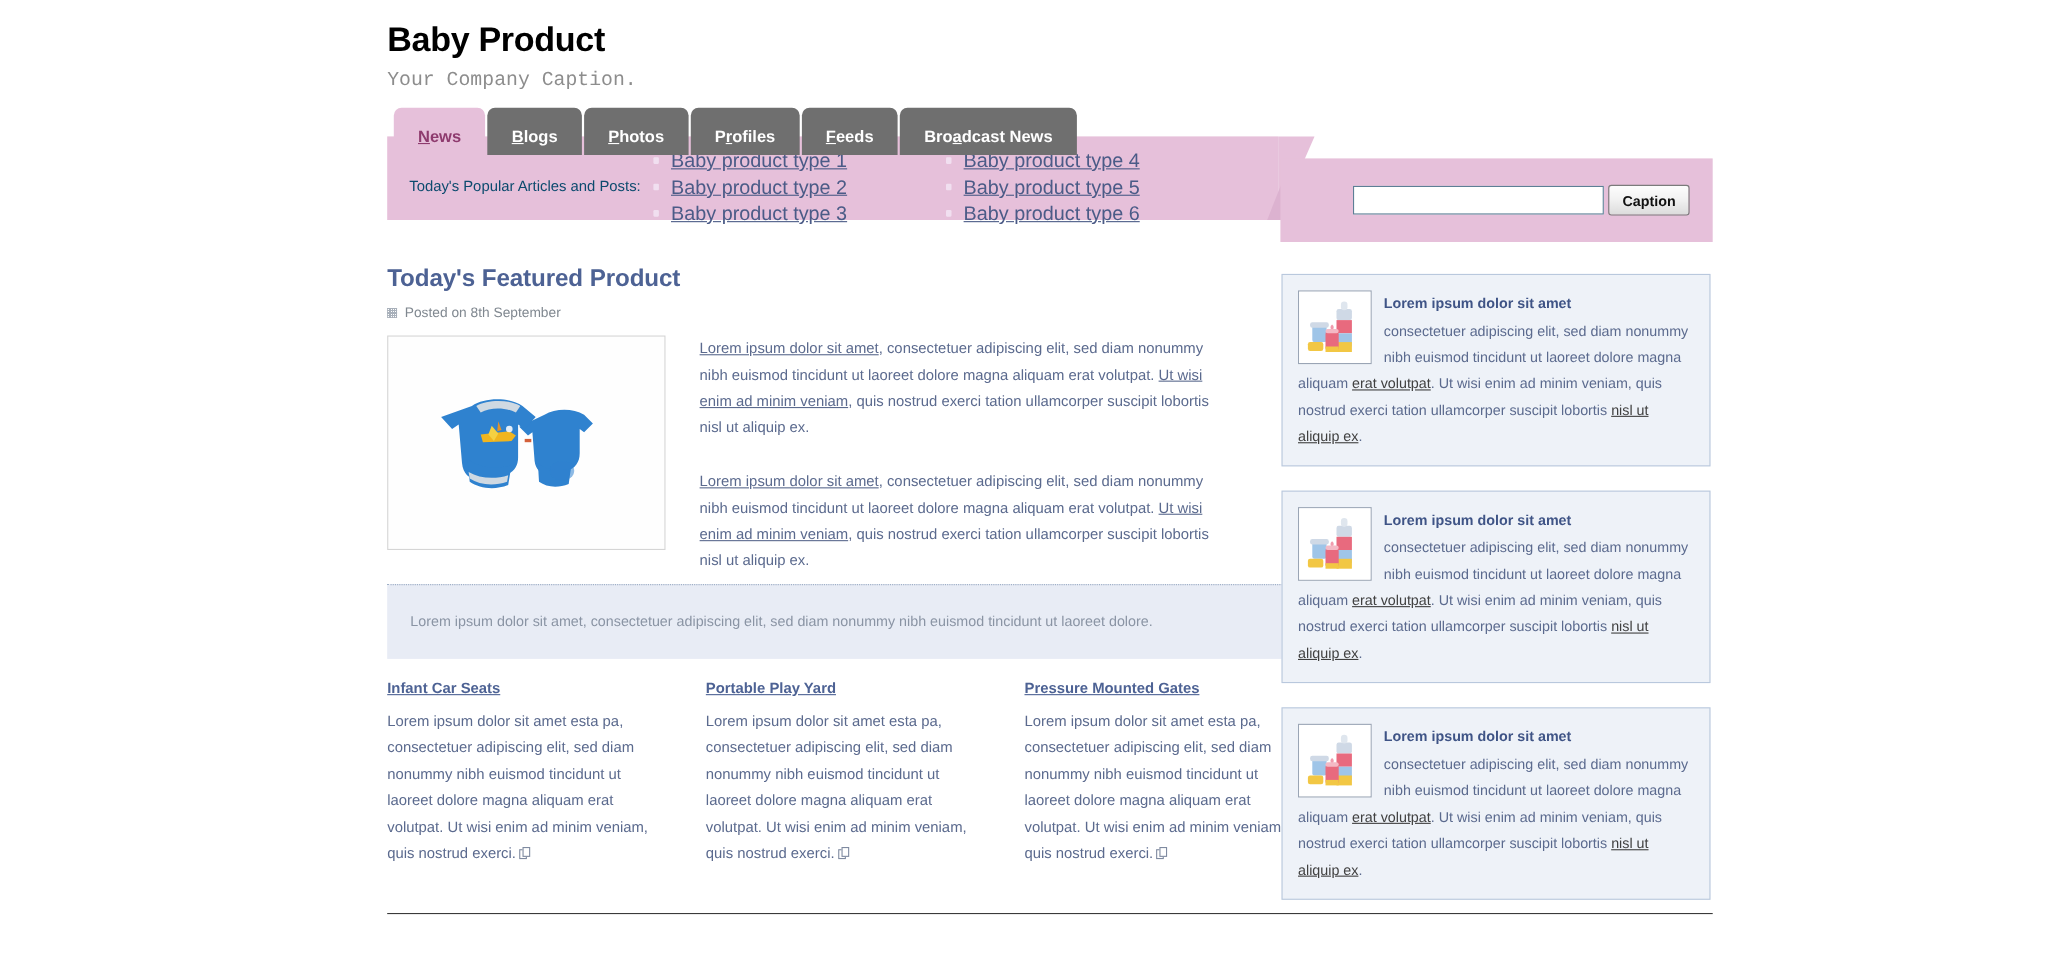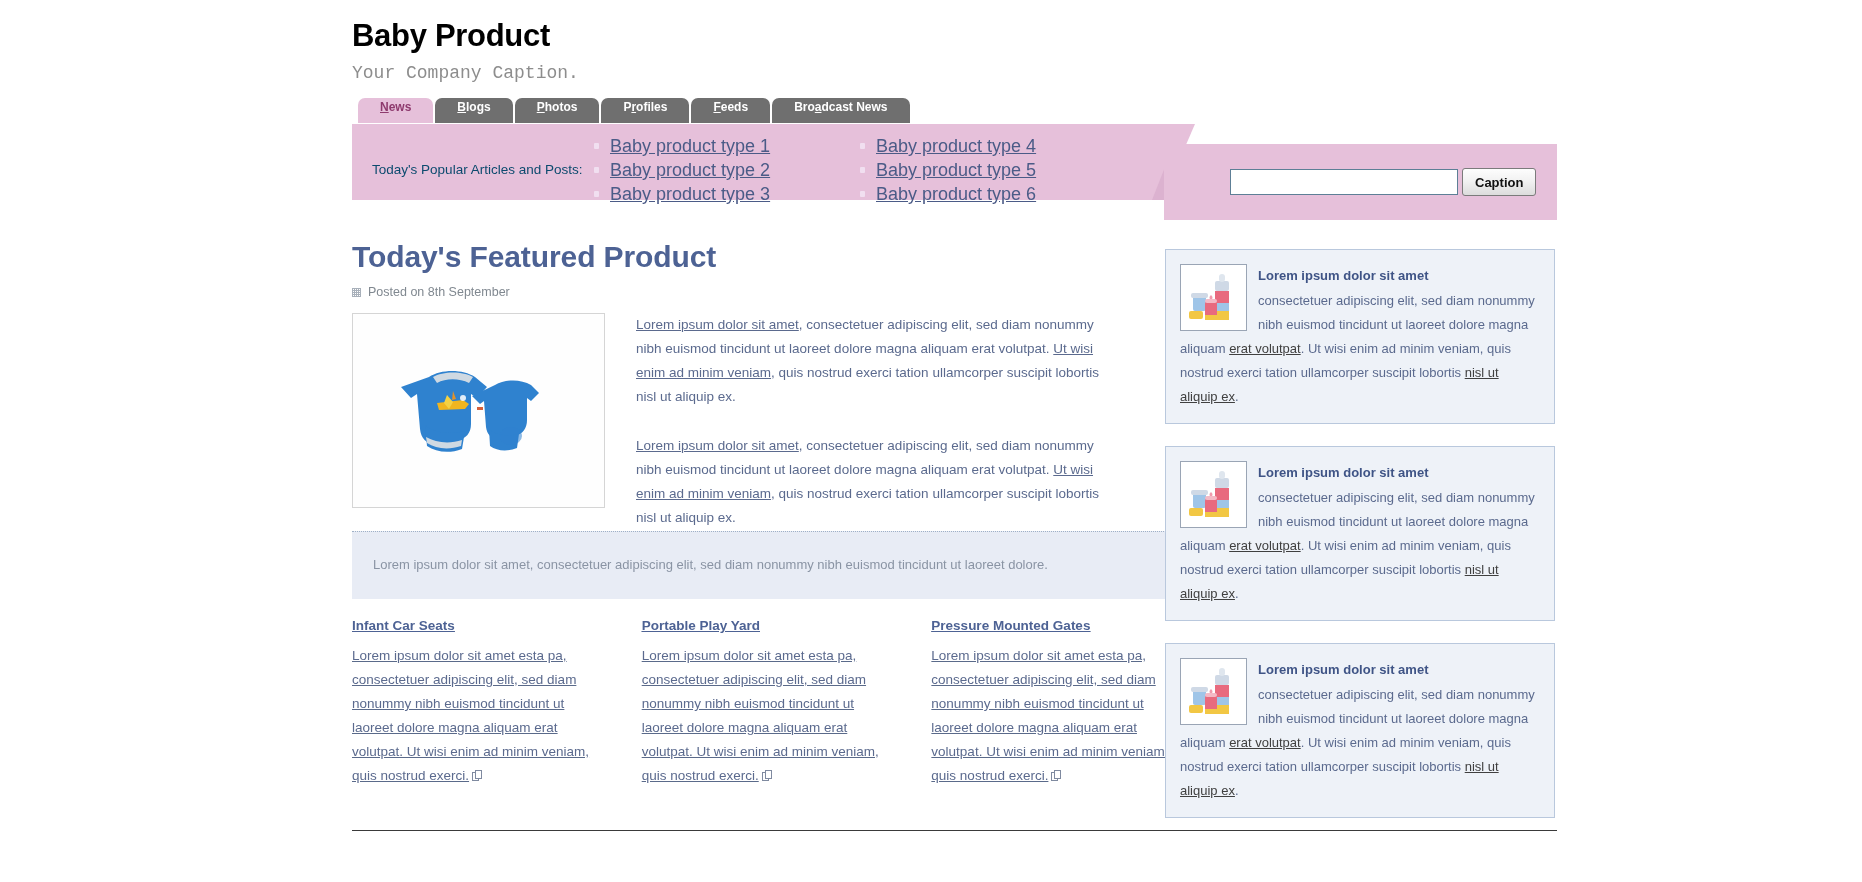"News" .tab { font-size: 12px -> 15px; padding: 0 22px 7px 22px -> 18px 22px 7px 22px }
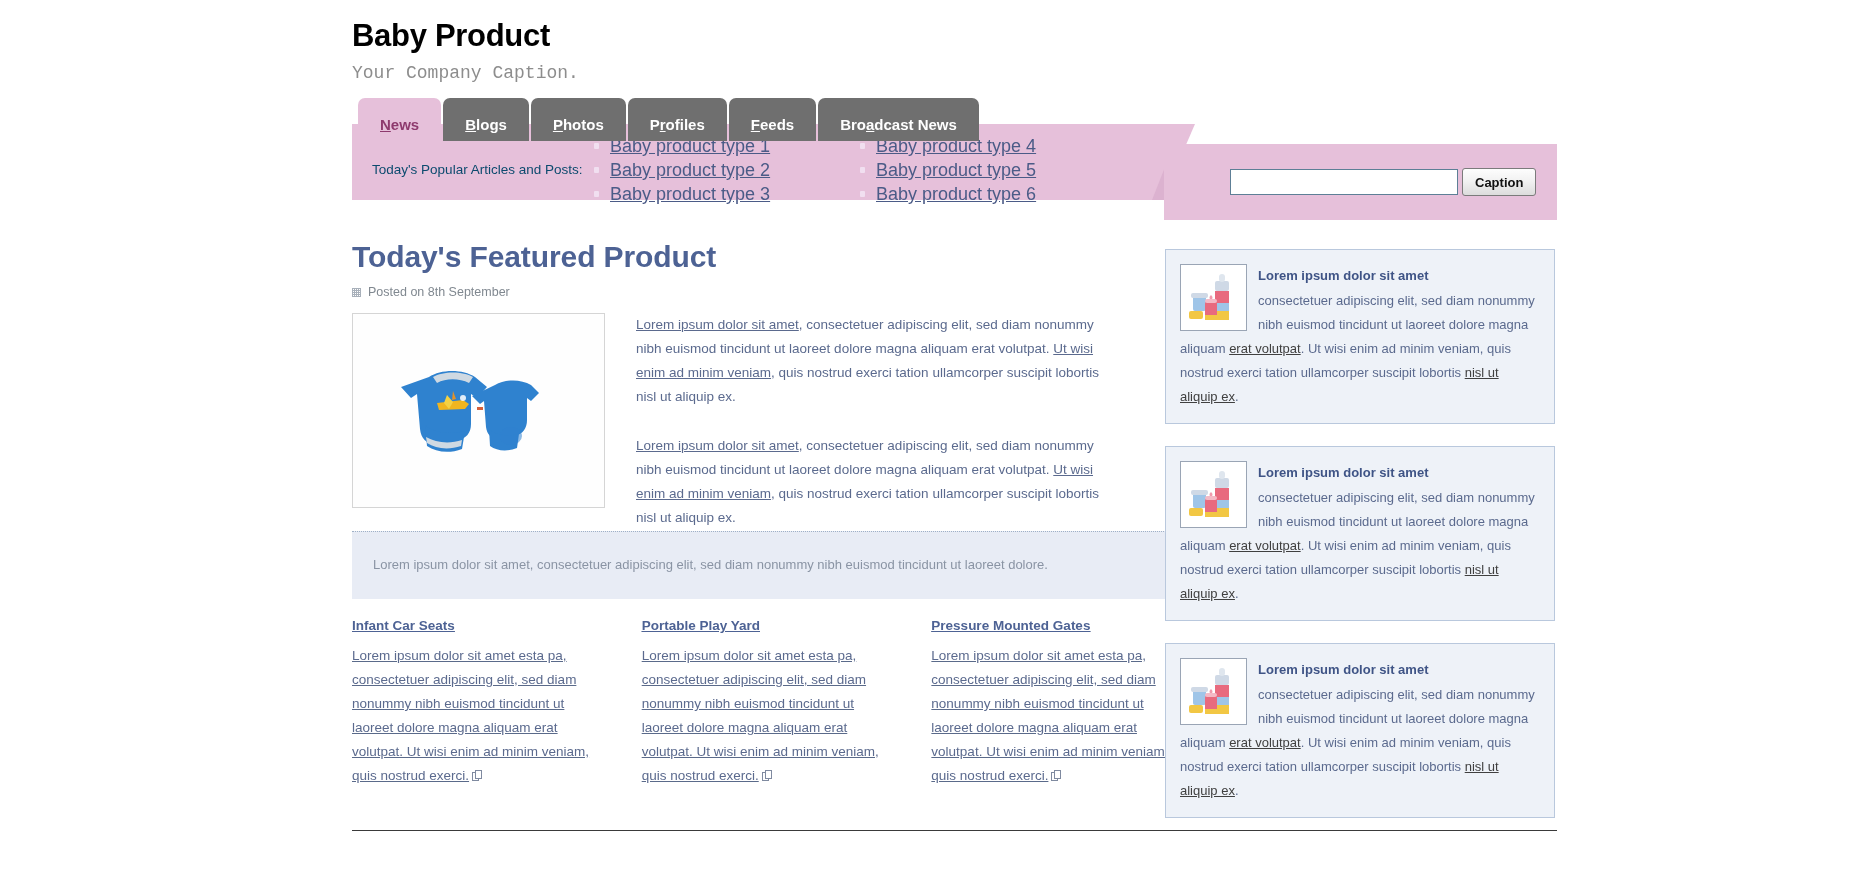"Today's Featured Product" .featured-title { font-size: 30px -> 22px }
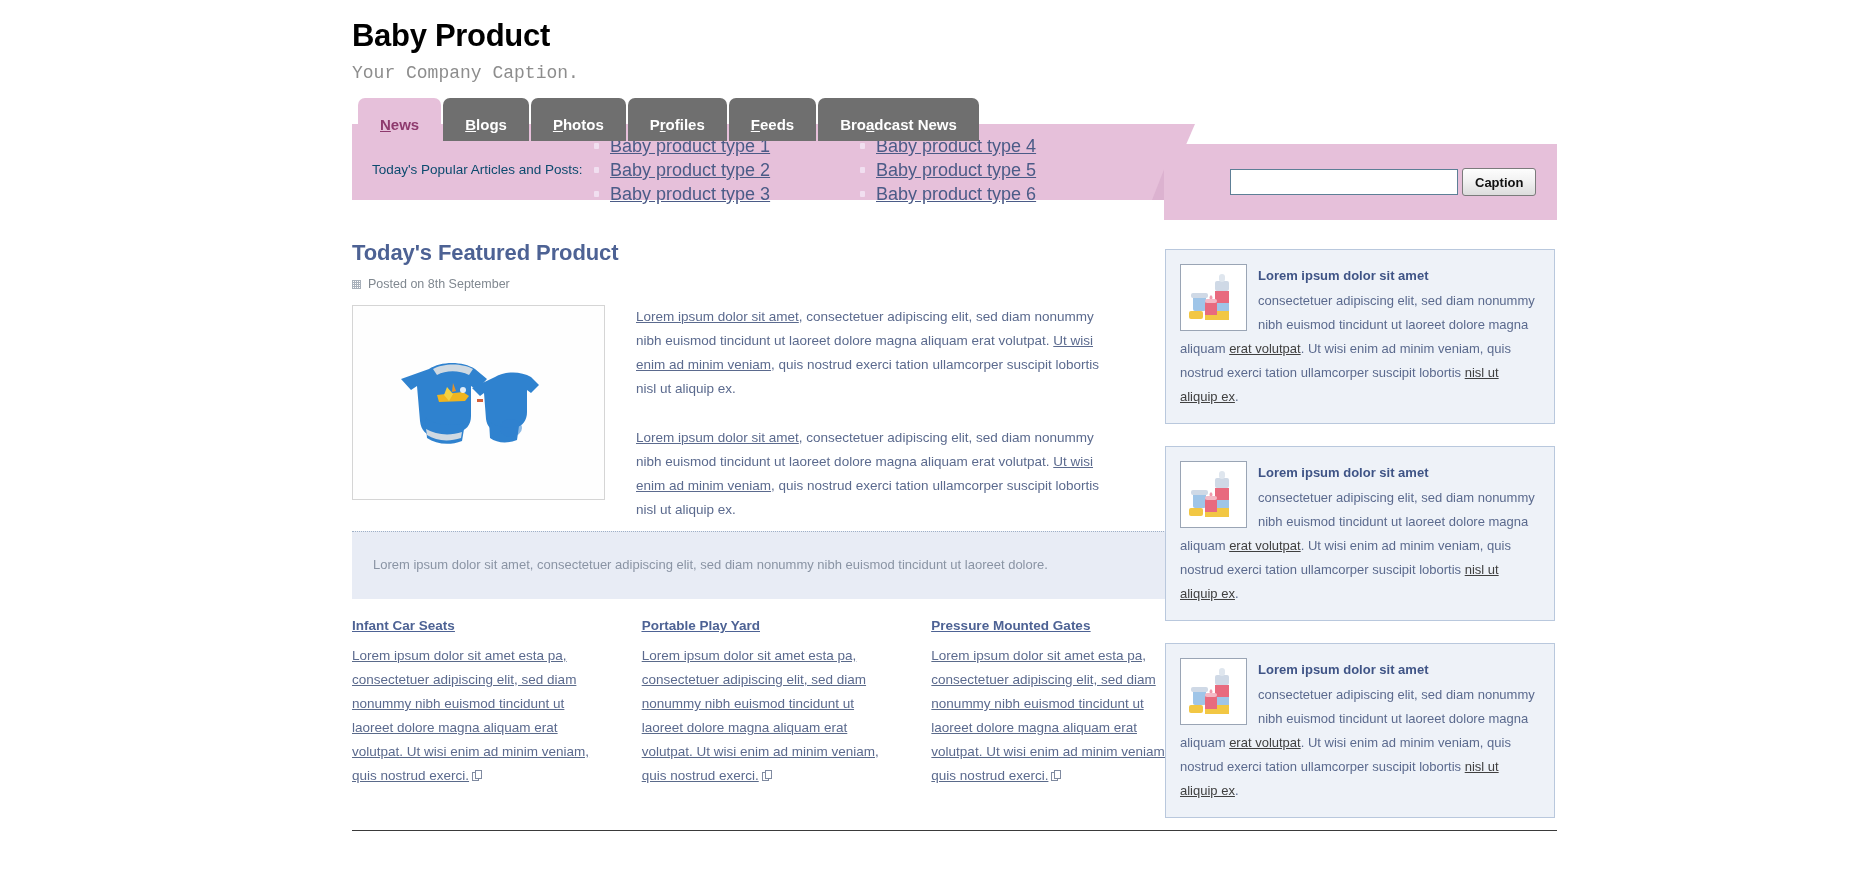"Infant Car Seats" .cols { text-decoration: underline -> none }
